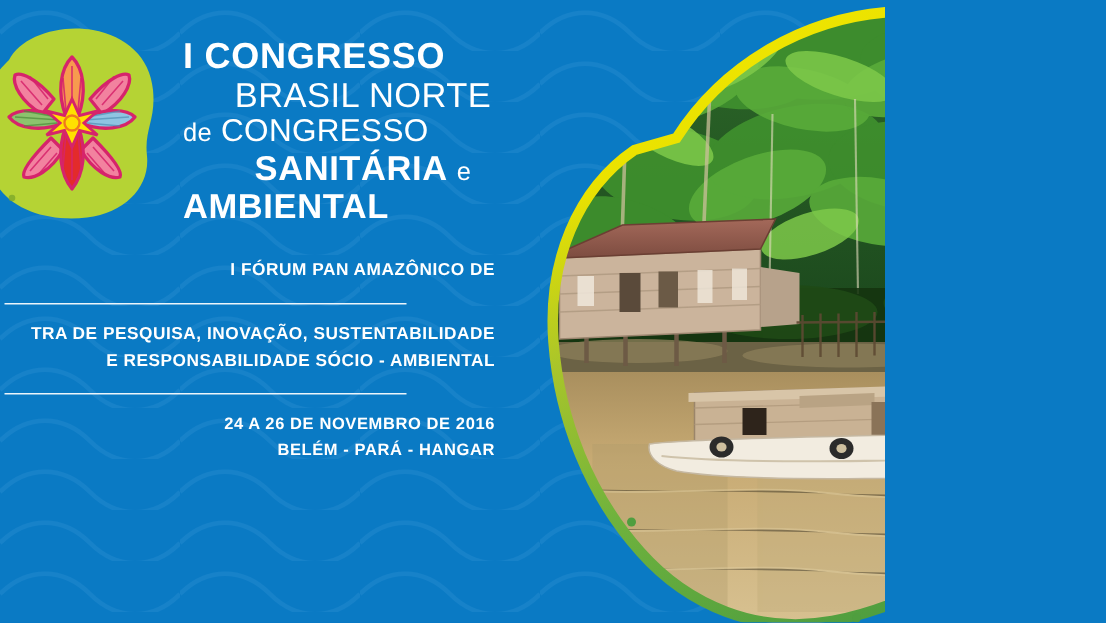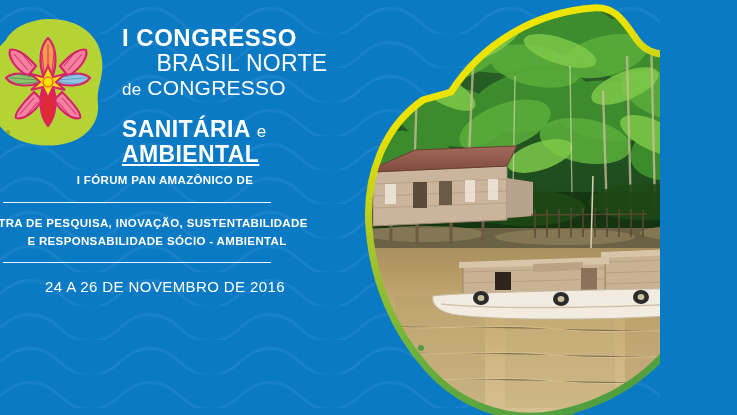"I CONGRESSO" .banner { width: 660px -> 590px }
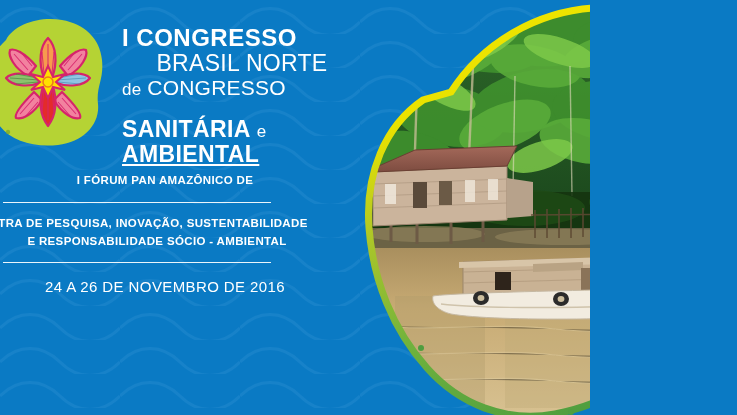"SANITÁRIA e" .t4 { margin-top: 20px -> 3px; text-align: none -> center }
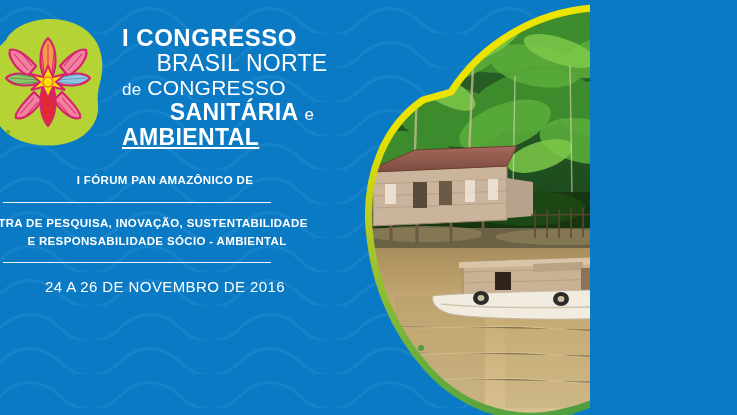"AMBIENTAL" .t5 { text-decoration: underline -> none }
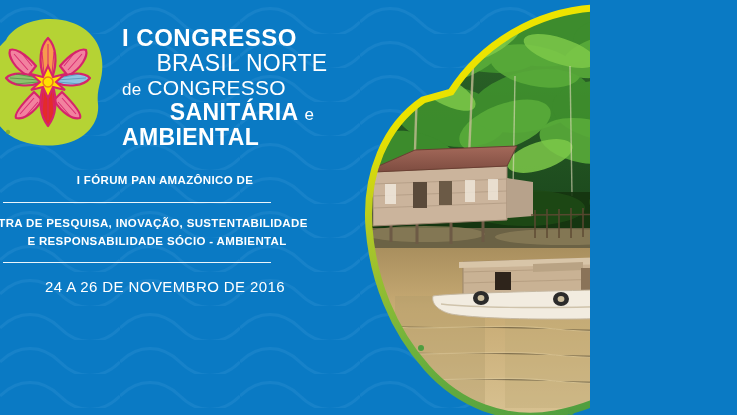"I FÓRUM PAN AMAZÔNICO DE" .info-block { text-align: center -> right }
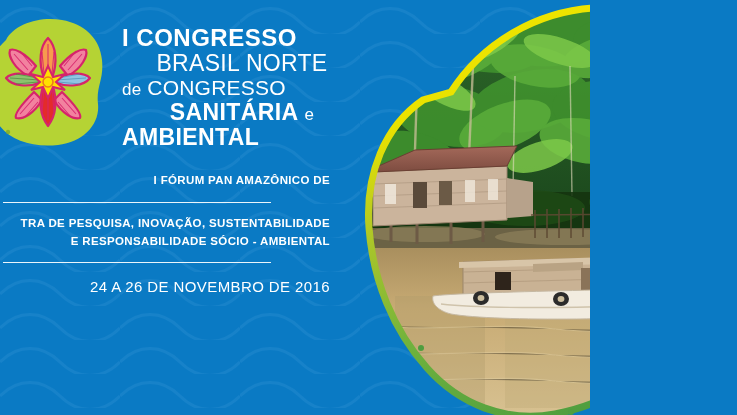"24 A 26 DE NOVEMBRO" .date-line { font-size: 15px -> 11px; font-weight: normal -> bold }
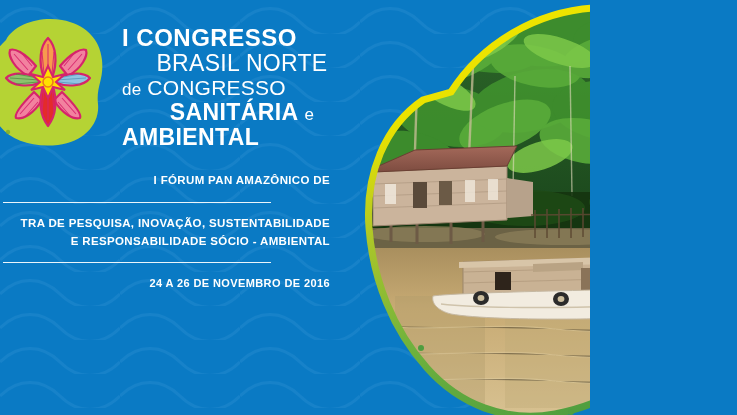"BELÉM - PARÁ - HANGAR" div.date-line { html: none -> <div>BELÉM - PARÁ - HANGAR</div> }
